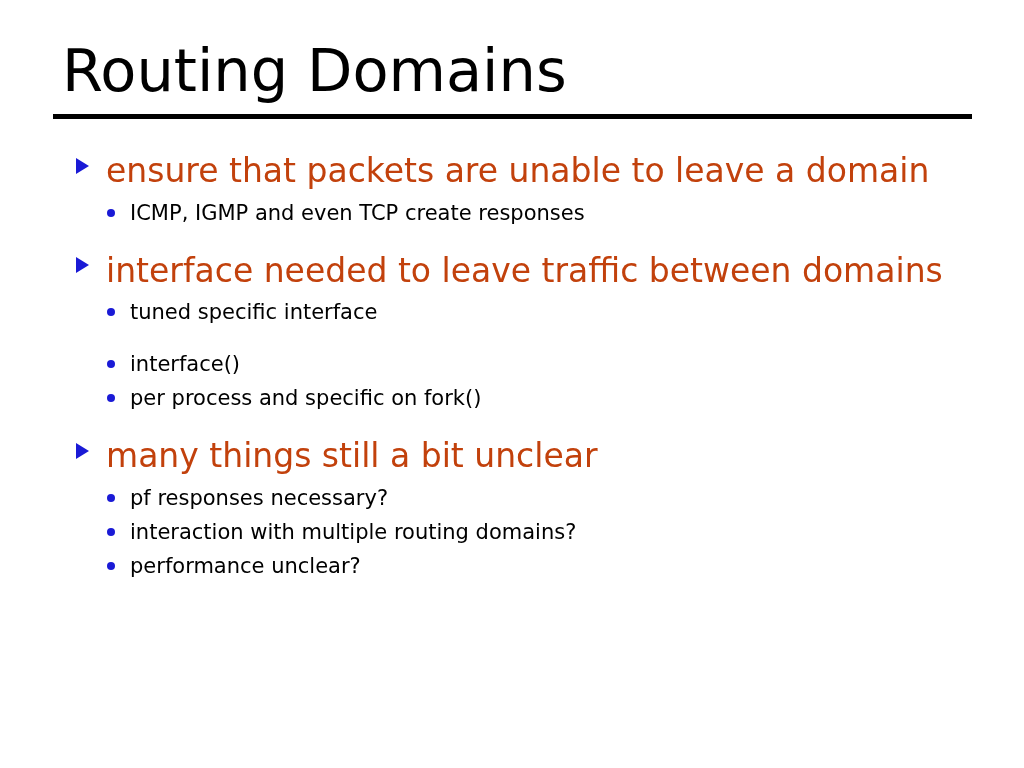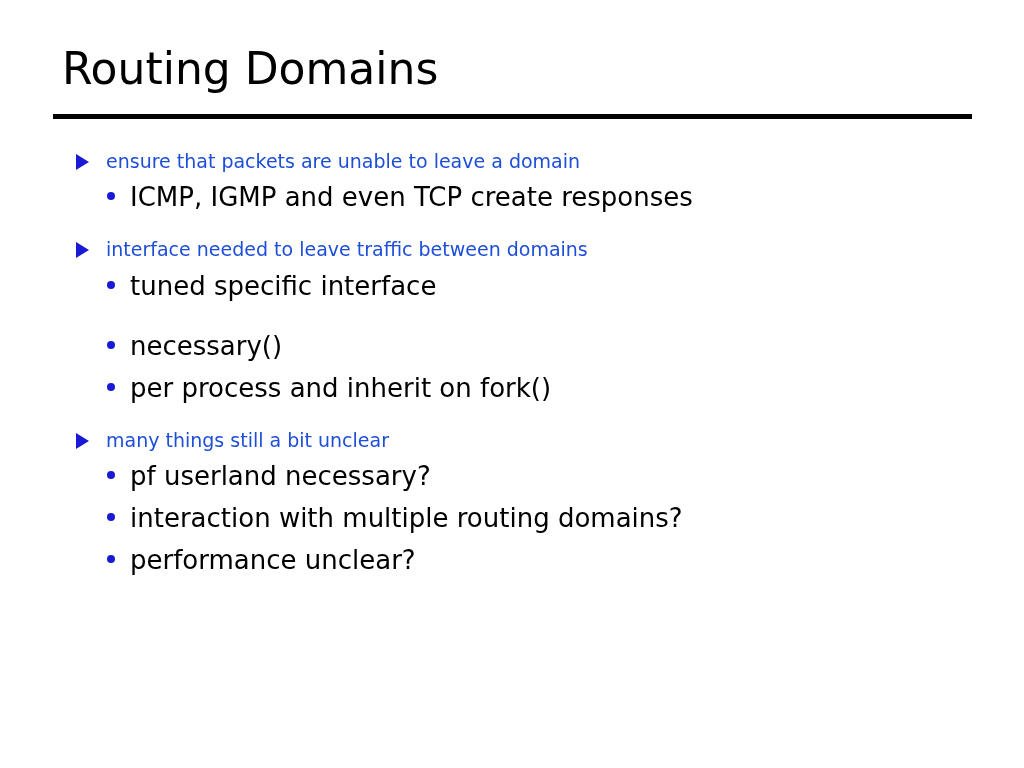"Routing Domains" .slide-title { font-size: 44px -> 59px; top: 46px -> 40px }
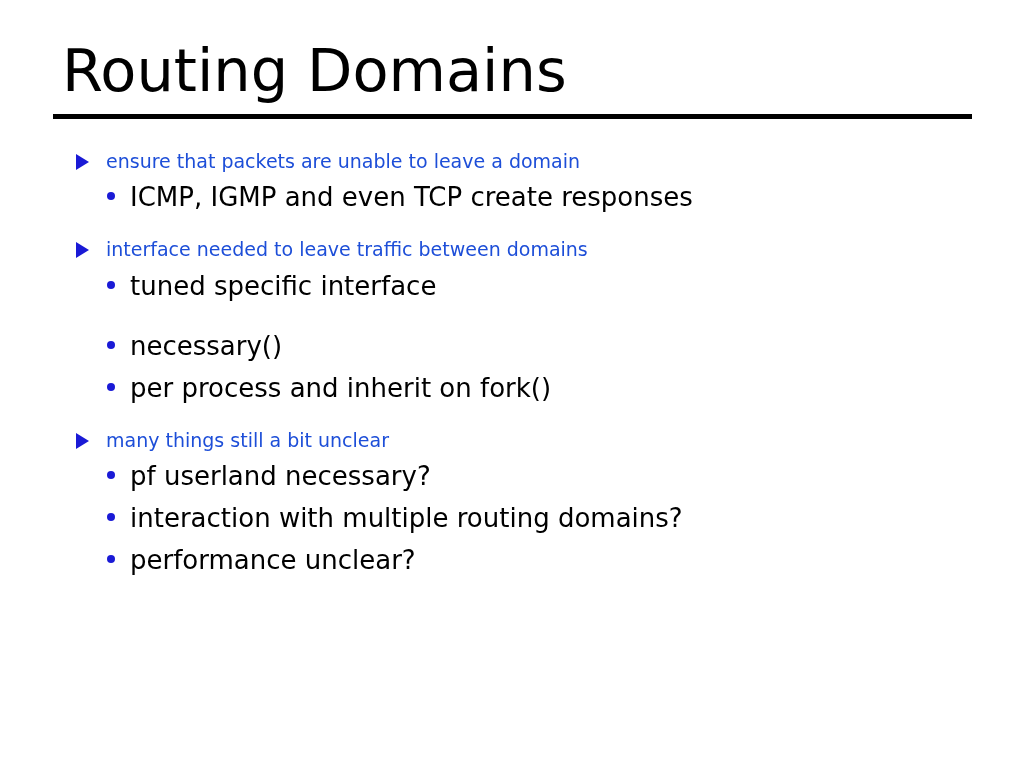"ensure that packets are unable" .lvl1 { color: #1d4ed8 -> #c2410c; font-size: 19px -> 33px }
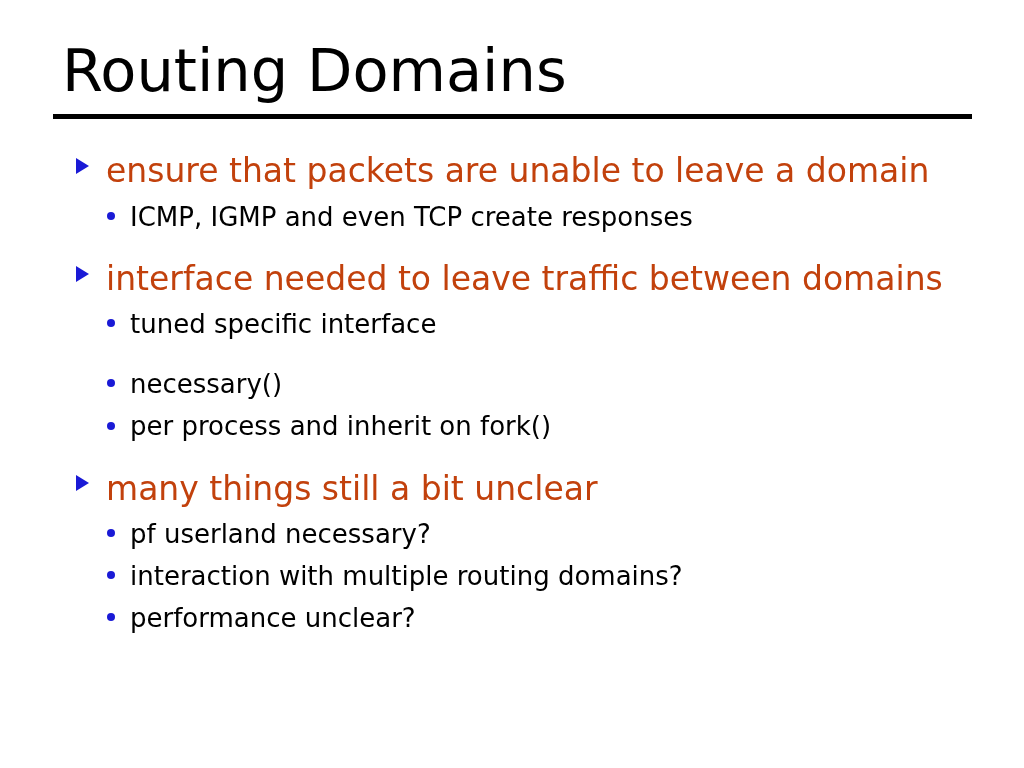"ICMP, IGMP and even TCP" .lvl2 { font-size: 26px -> 21px }
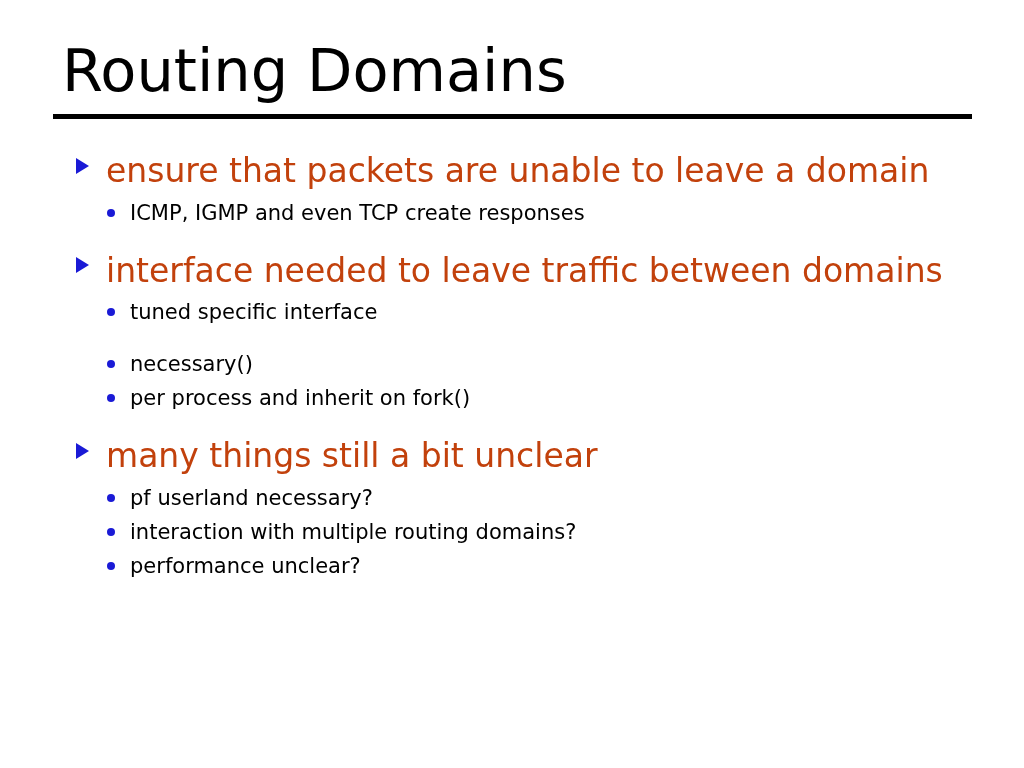"necessary()" span { text: necessary -> interface }
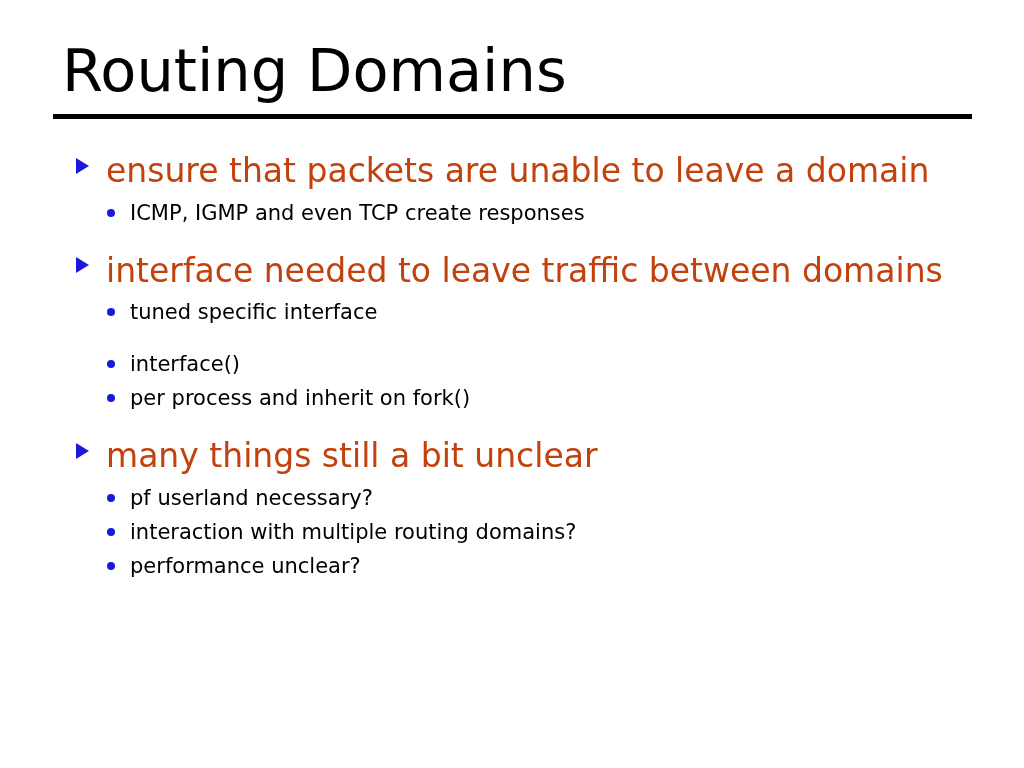"per process and inherit on" span { text: inherit -> specific }
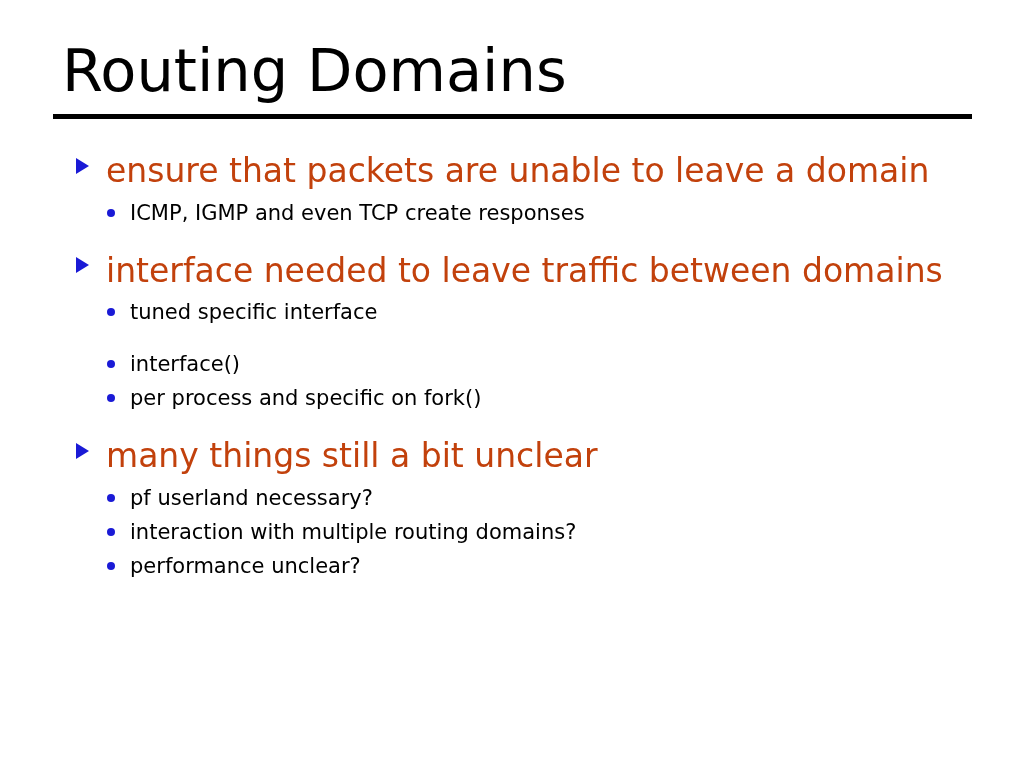"pf userland necessary?" span { text: userland -> responses }
